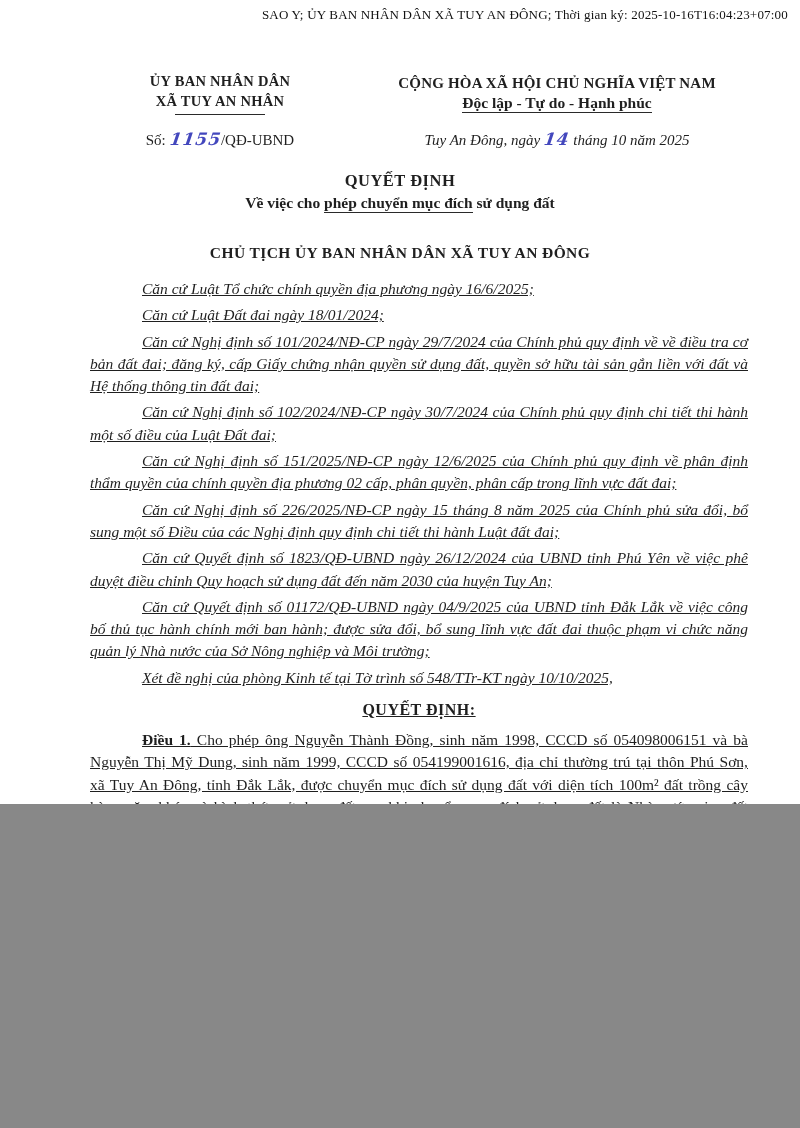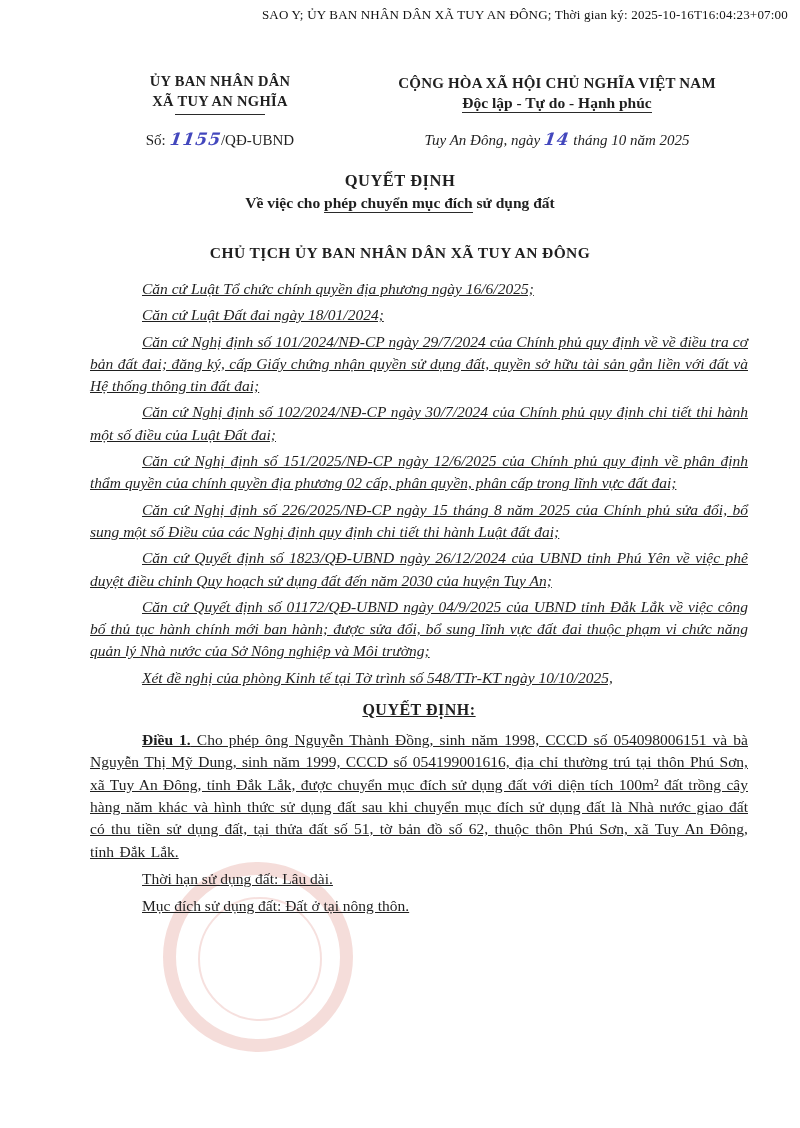"SAO Y; ỦY BAN NHÂN" .page { height: 1128px -> 804px }
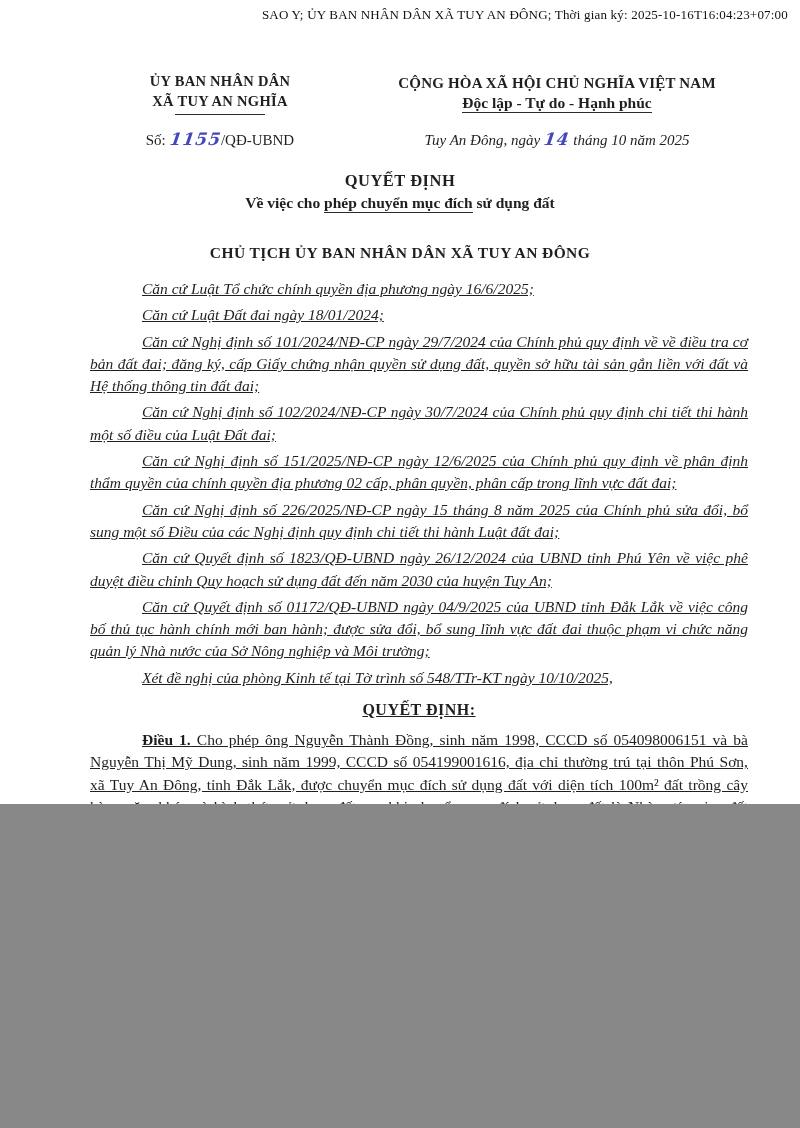"XÃ TUY AN NGHĨA" div { text: NGHĨA -> NHÂN }
